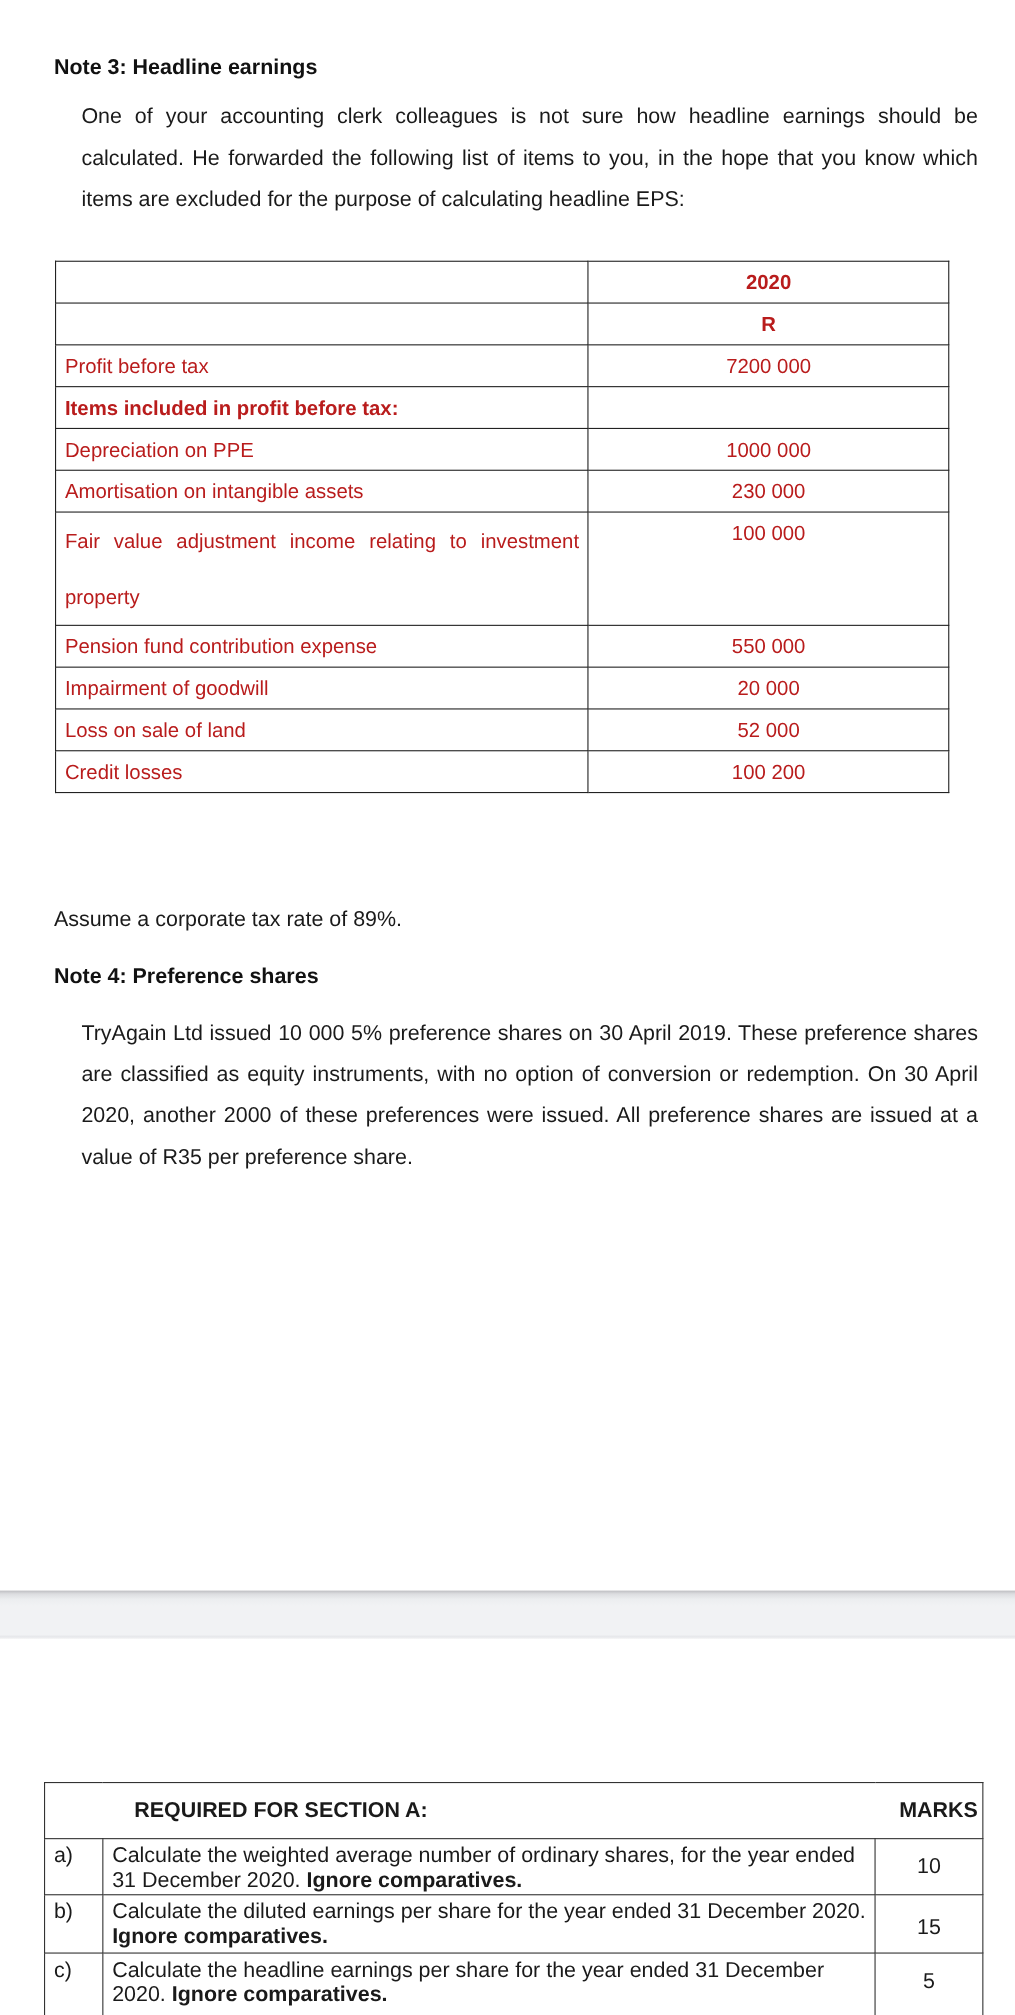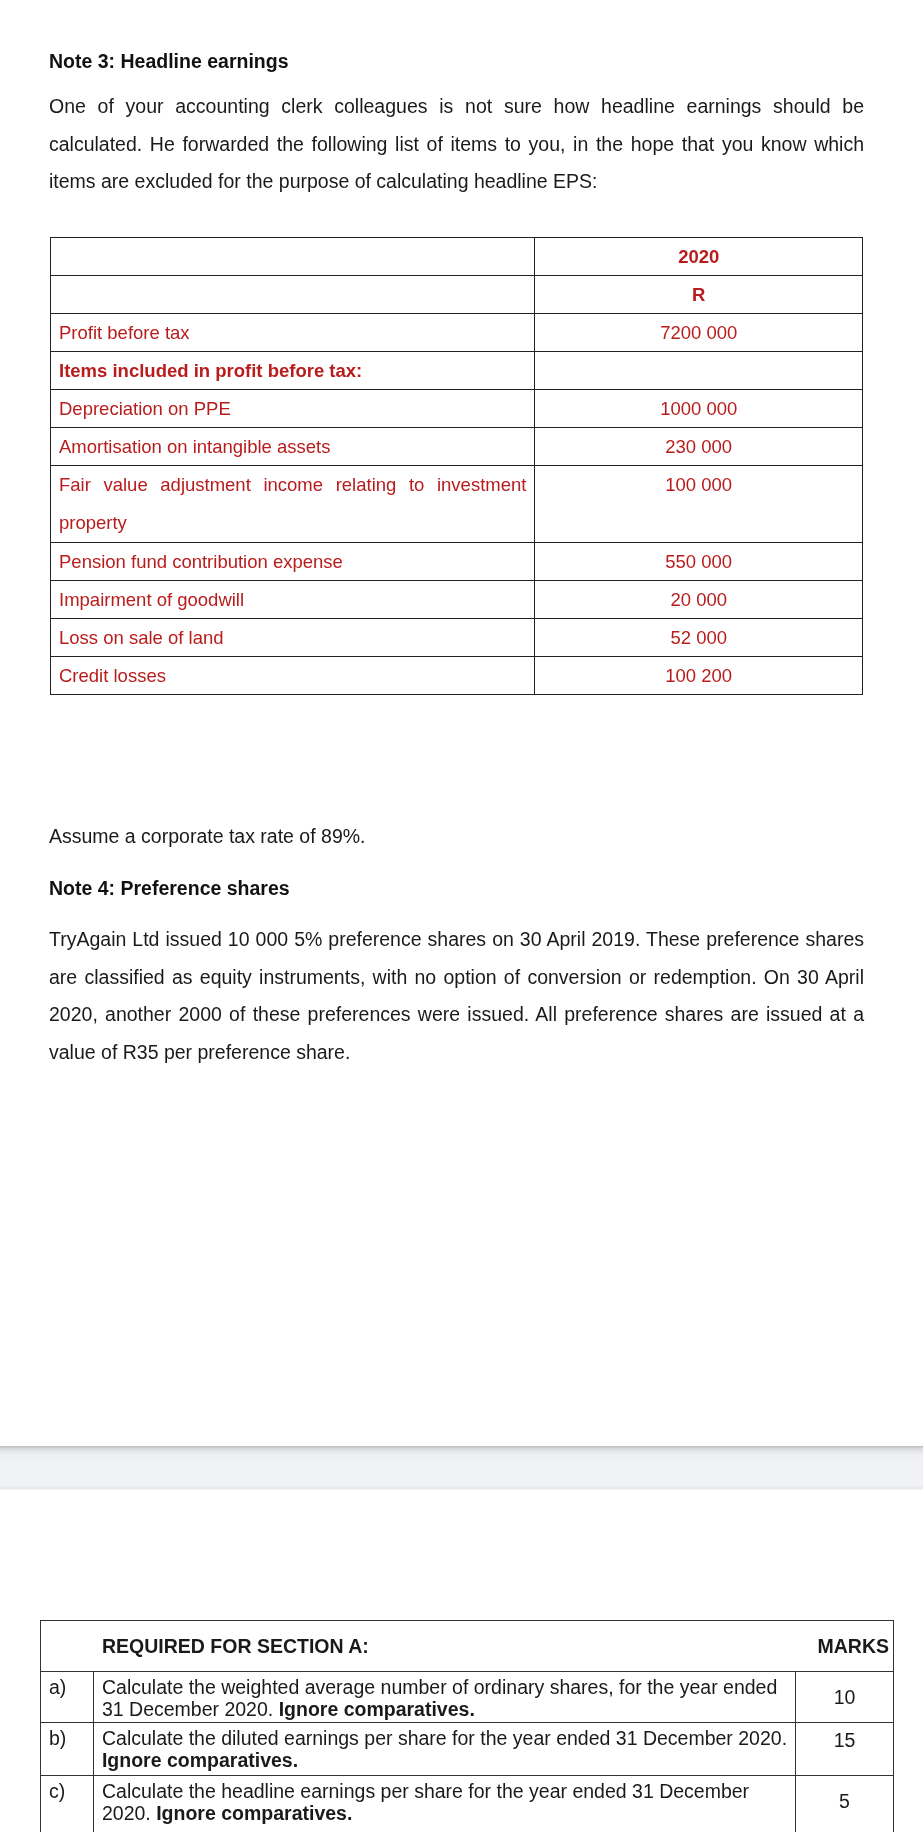"One of your accounting clerk" .justify { margin-left: none -> 25px }
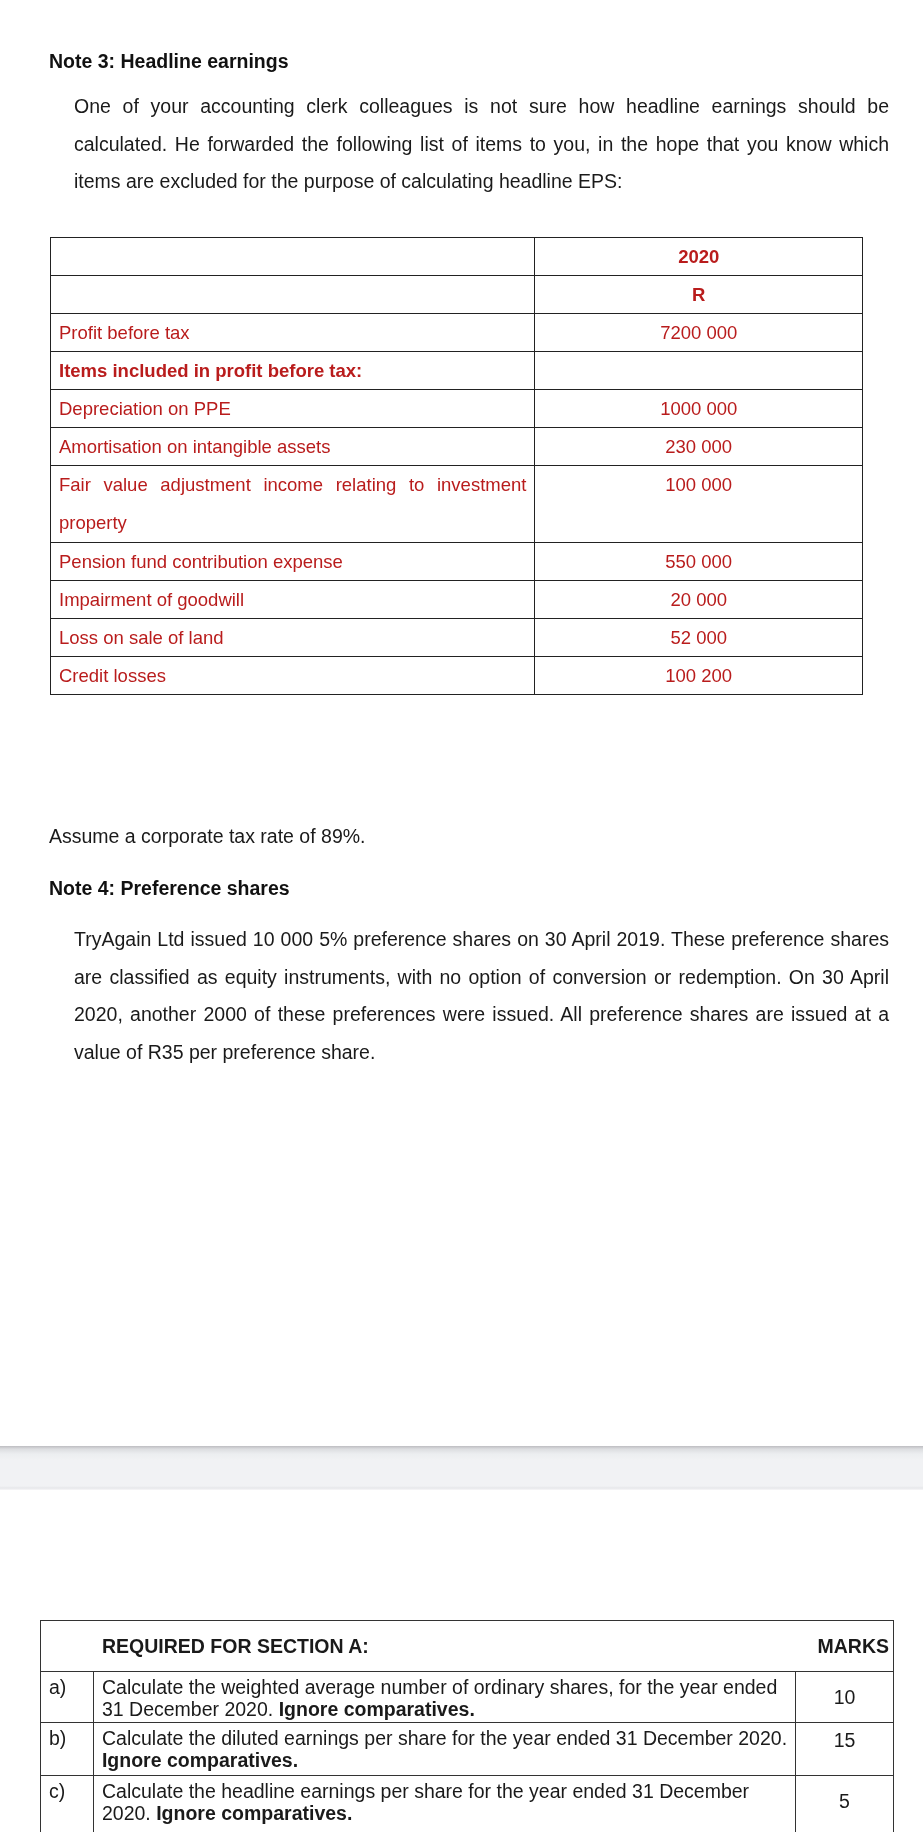"Fair value adjustment income relating" .items-table td.multi { line-height: 38px -> 51px }
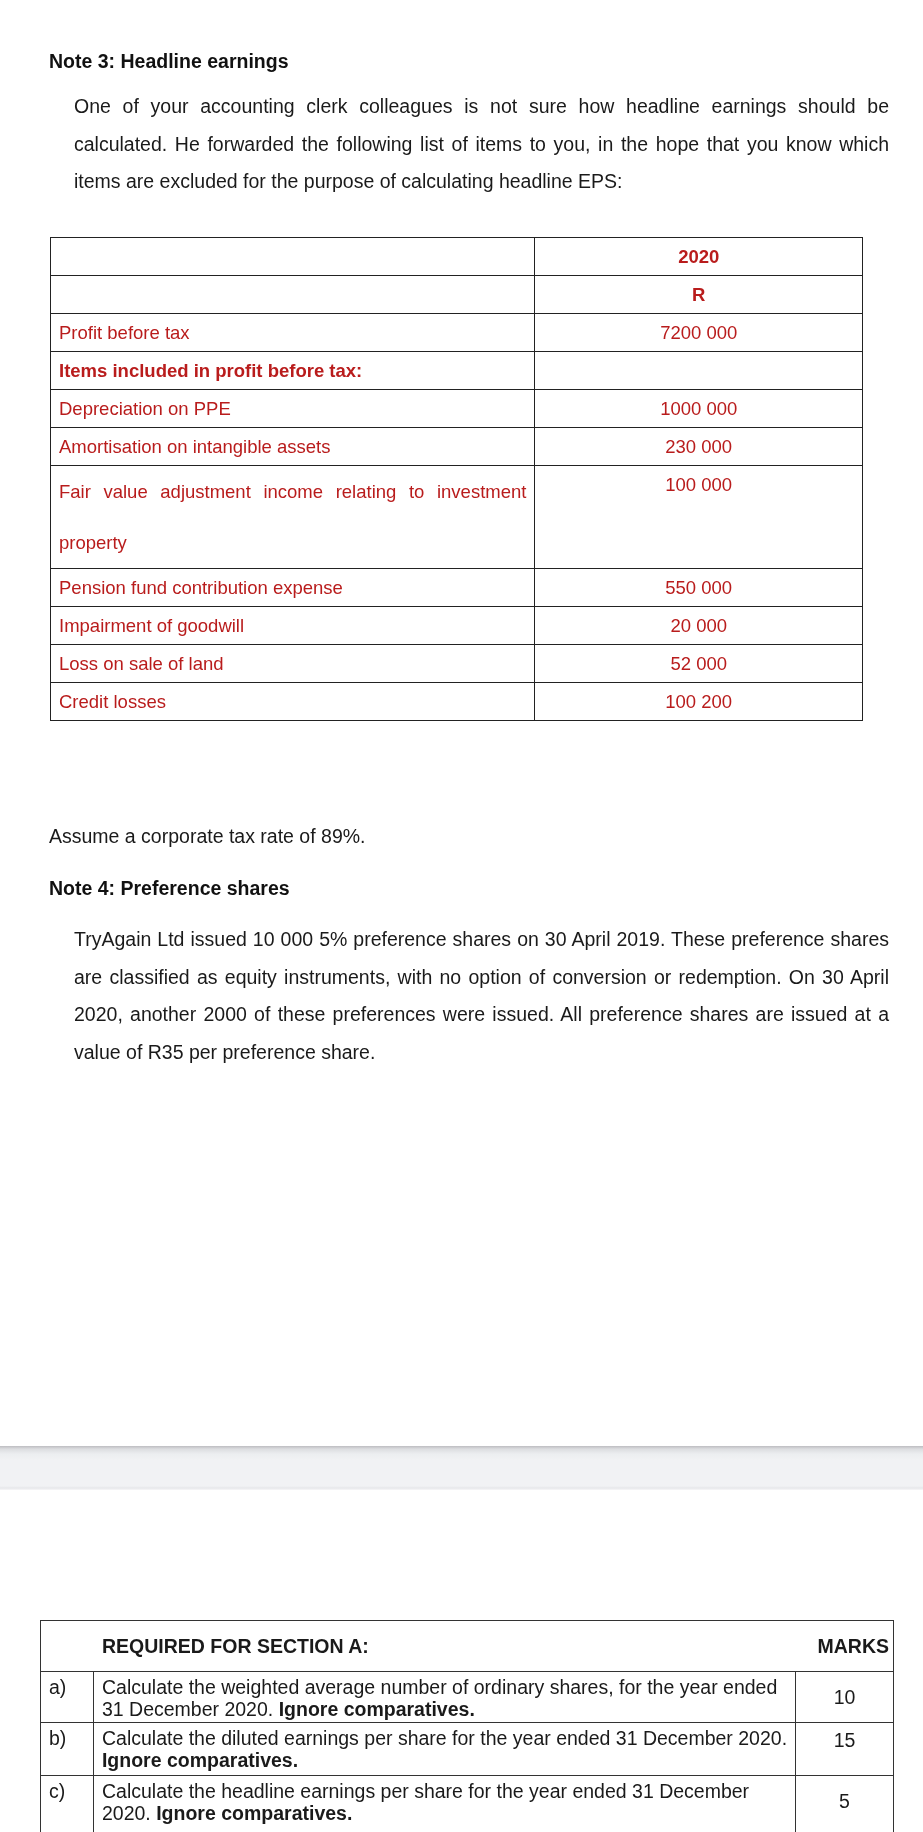"REQUIRED FOR SECTION A:" .req-table .req-hdr td { padding-left: none -> 20px }
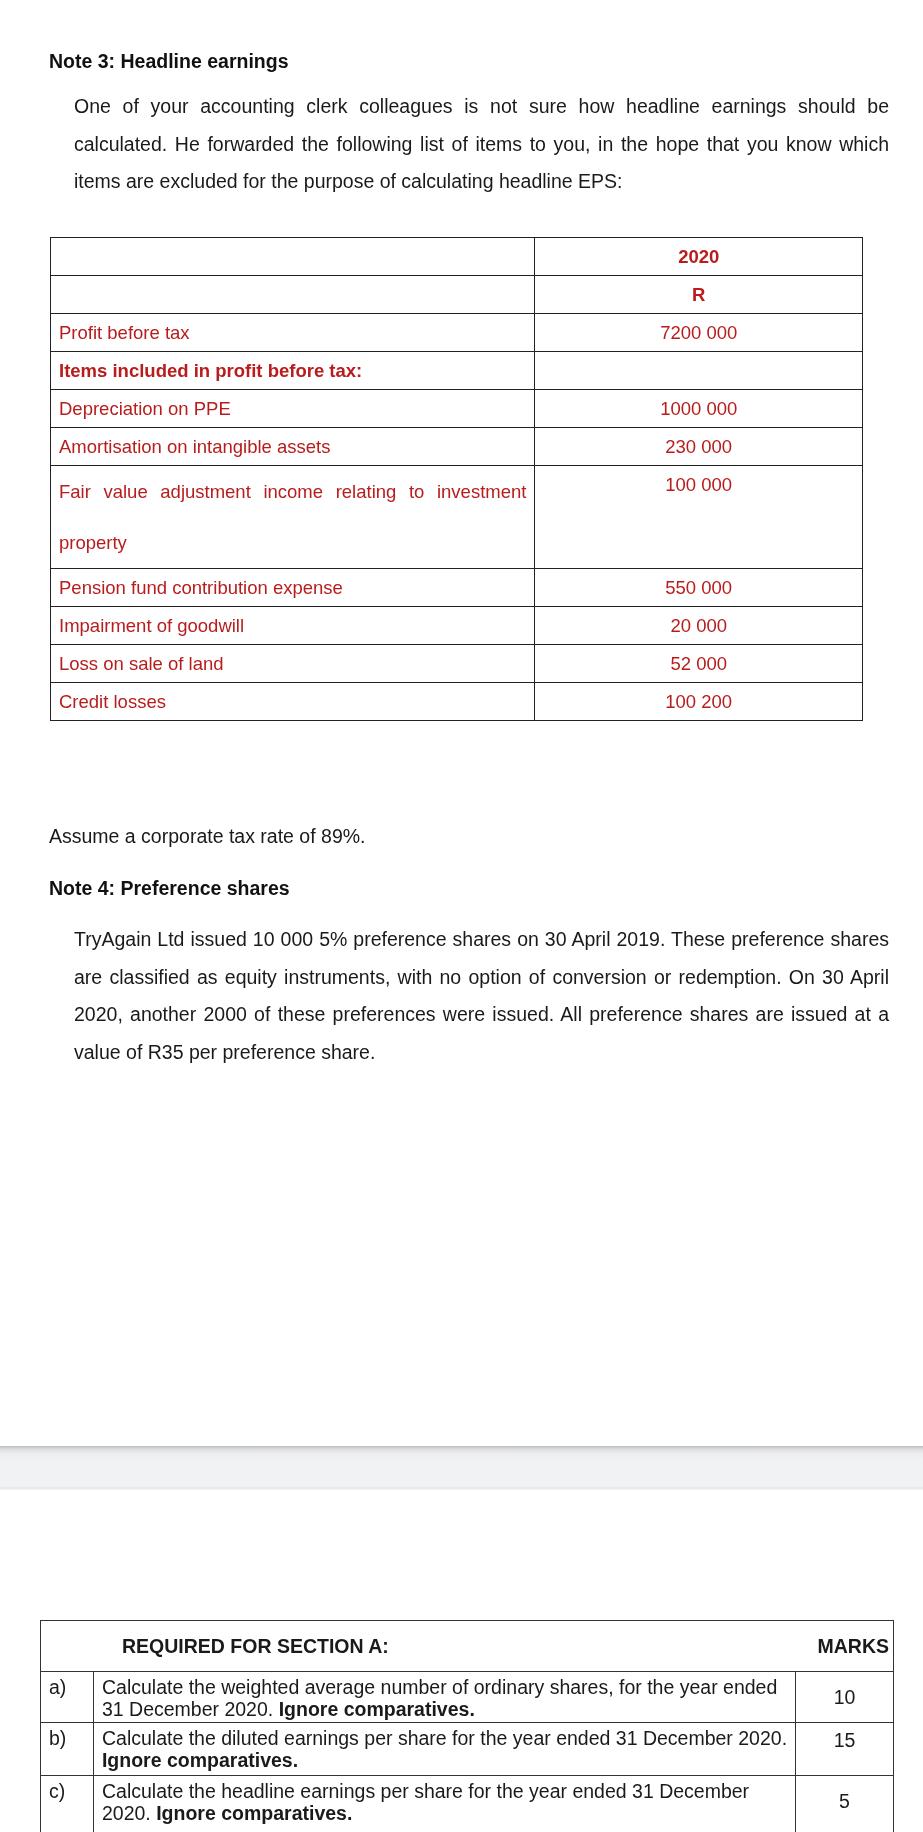"15" .req-table .row-b .marks { padding-top: 6px -> 18px }
